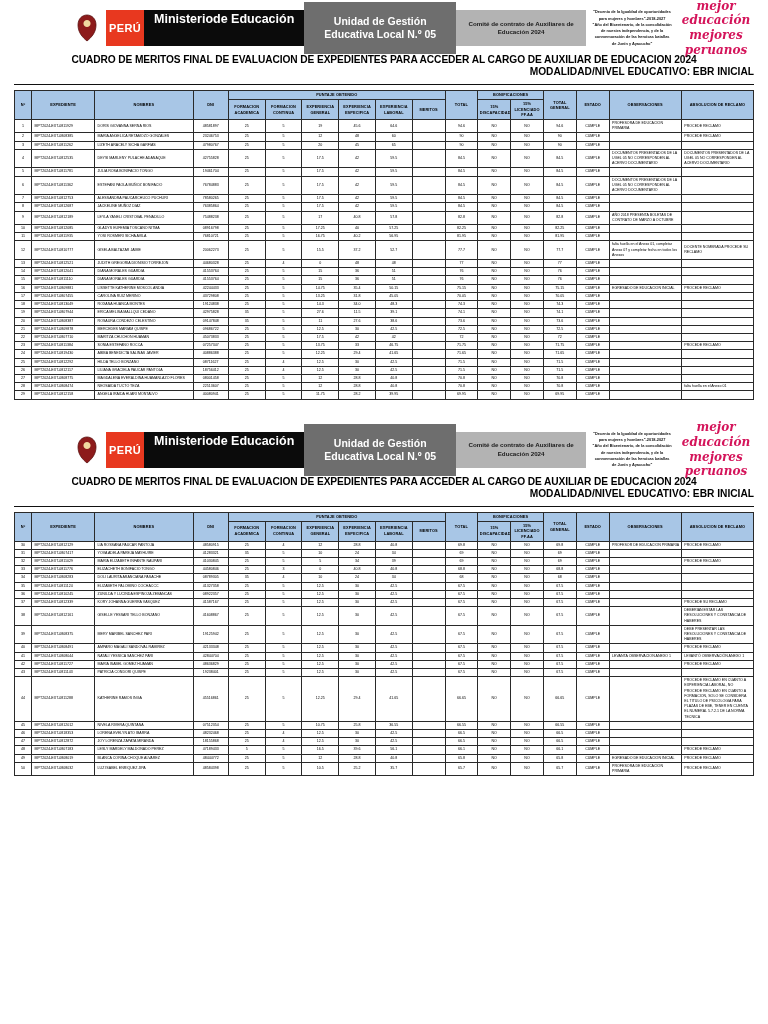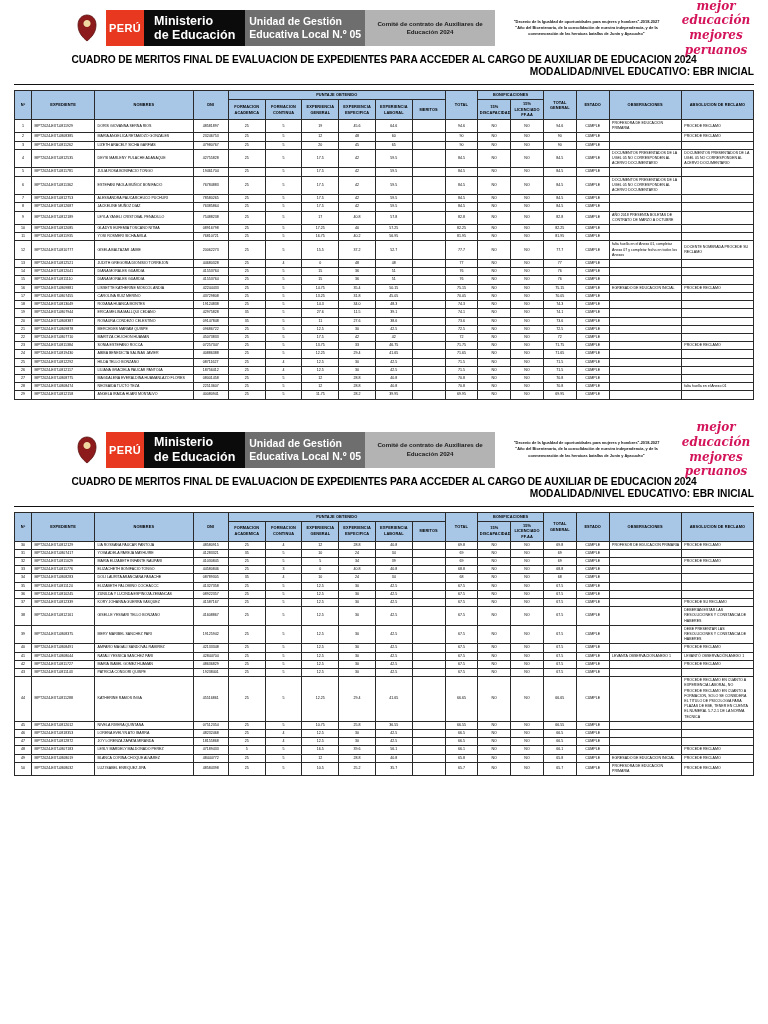"Ministerio" .blk-min { flex-direction: column -> row }
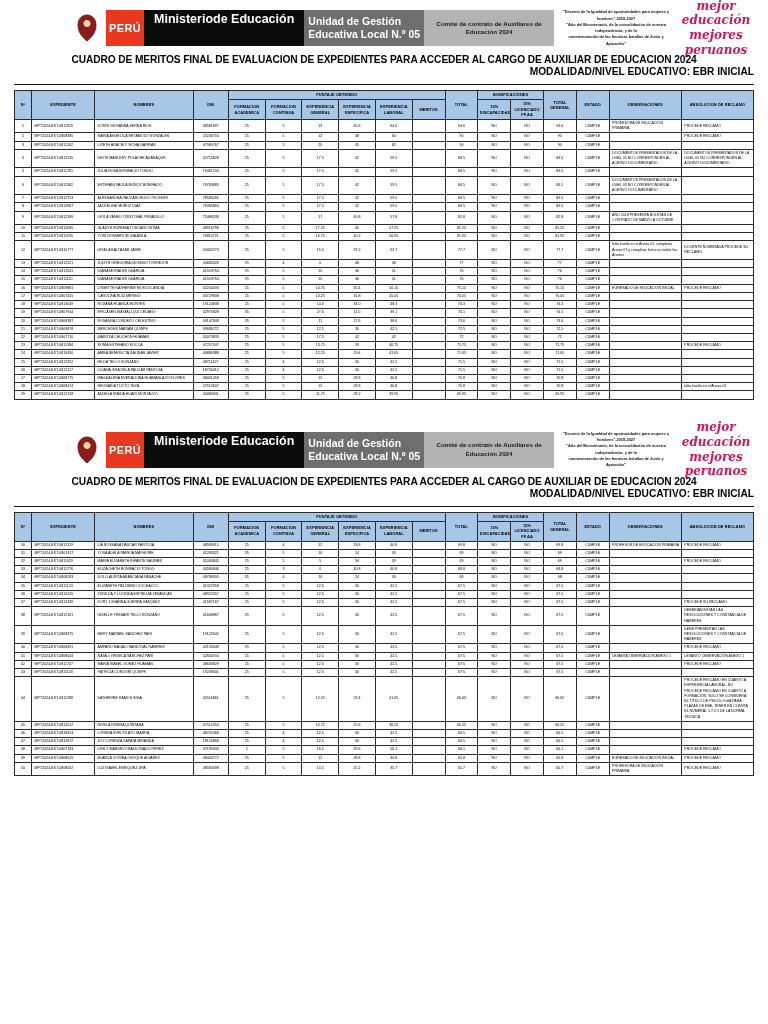"Unidad de Gestión" .blk-ugel { height: 36px -> 52px; padding: 2px 4px -> 2px 20px; text-align: none -> center }
